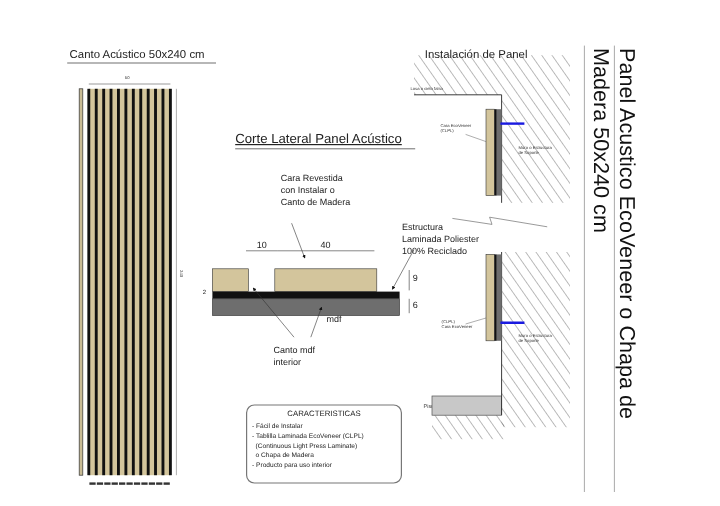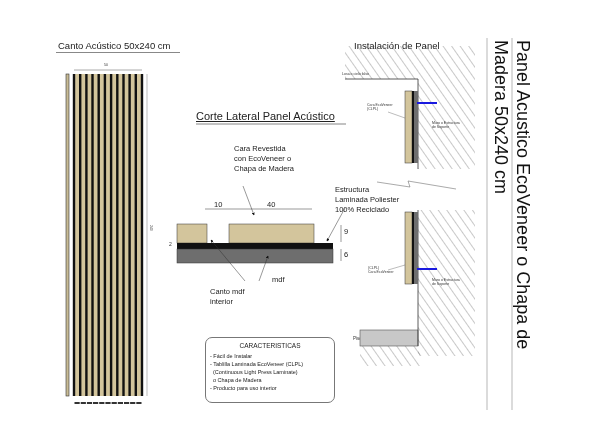"con EcoVeneer o" div { text: EcoVeneer -> Instalar }
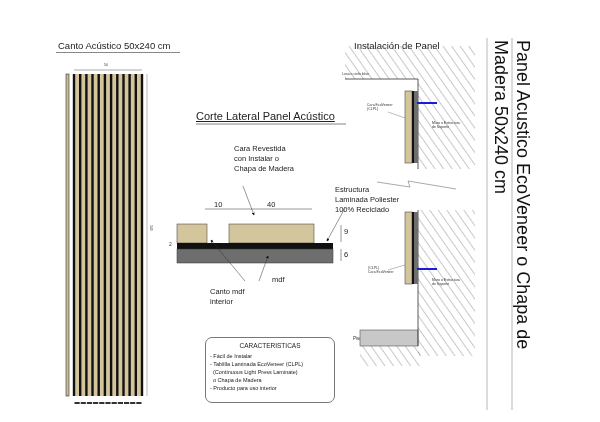"Chapa de Madera" div { text: Chapa -> Canto }
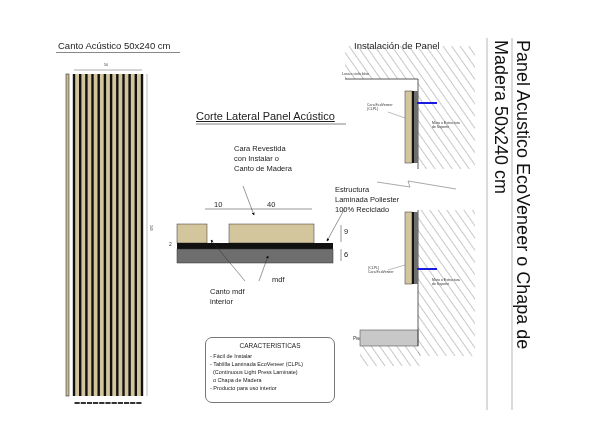"mdf" div.abs { top: 275px -> 261px }
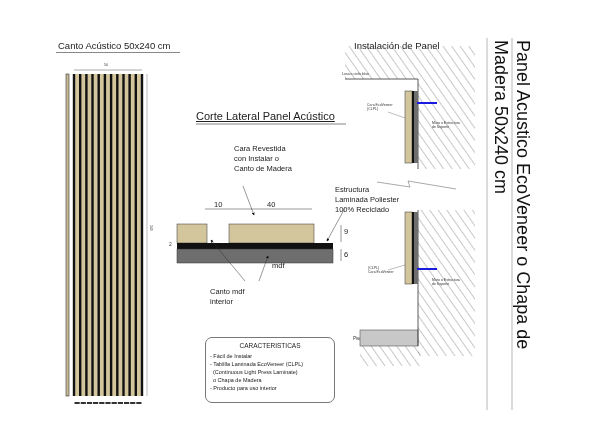"Canto mdf" div.abs { left: 210px -> 228px }
